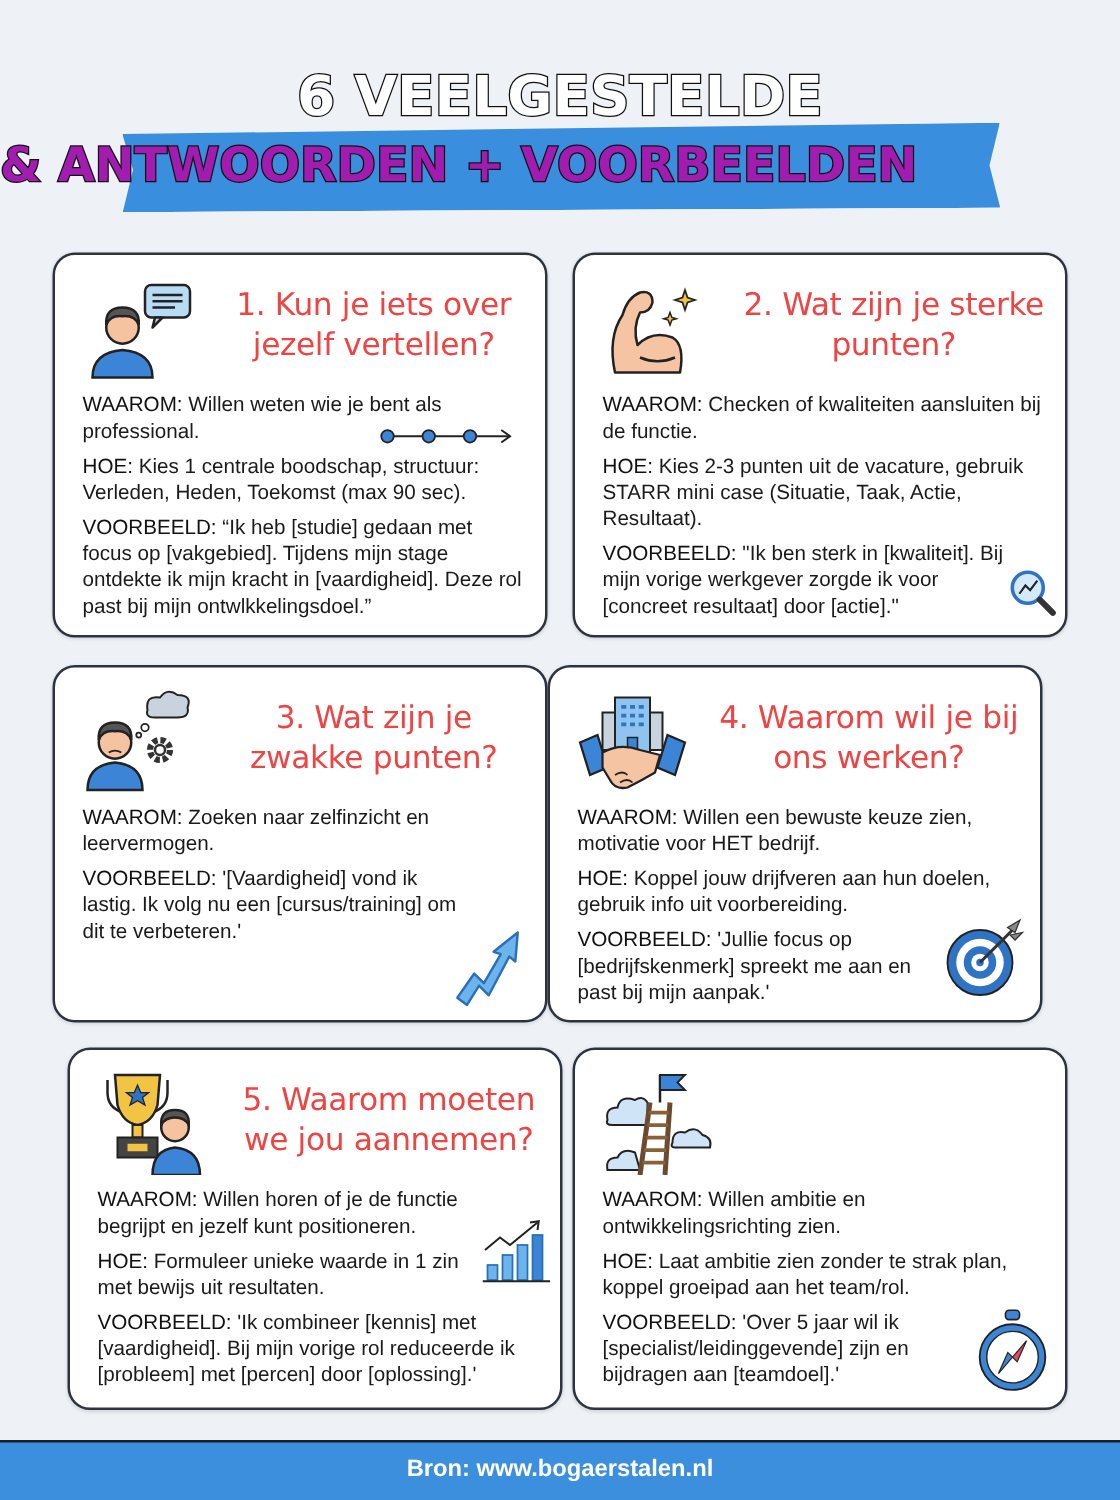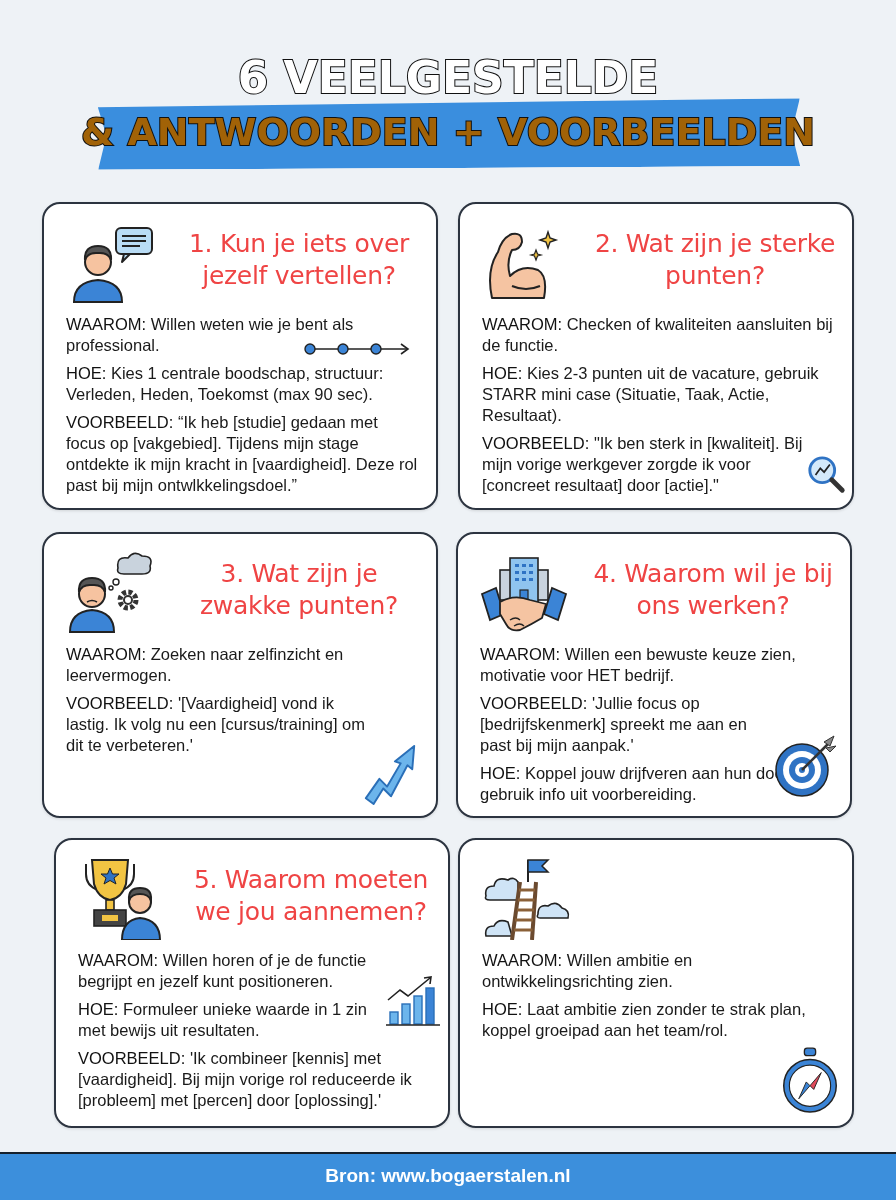"& ANTWOORDEN + VOORBEELDEN" .title-line2 { color: #a16207 -> #a21caf; text-align: center -> left }
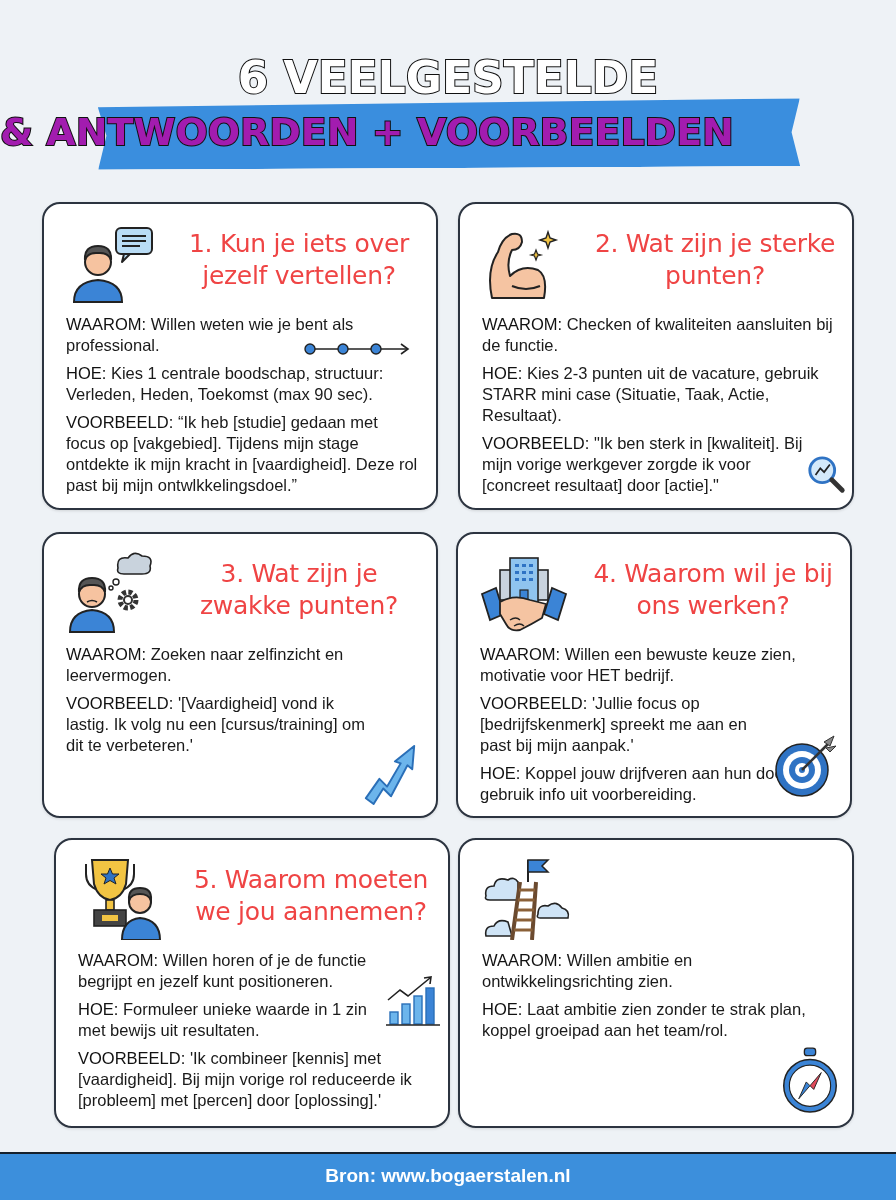"4. Waarom wil je bij" div.card { left: 456px -> 438px }
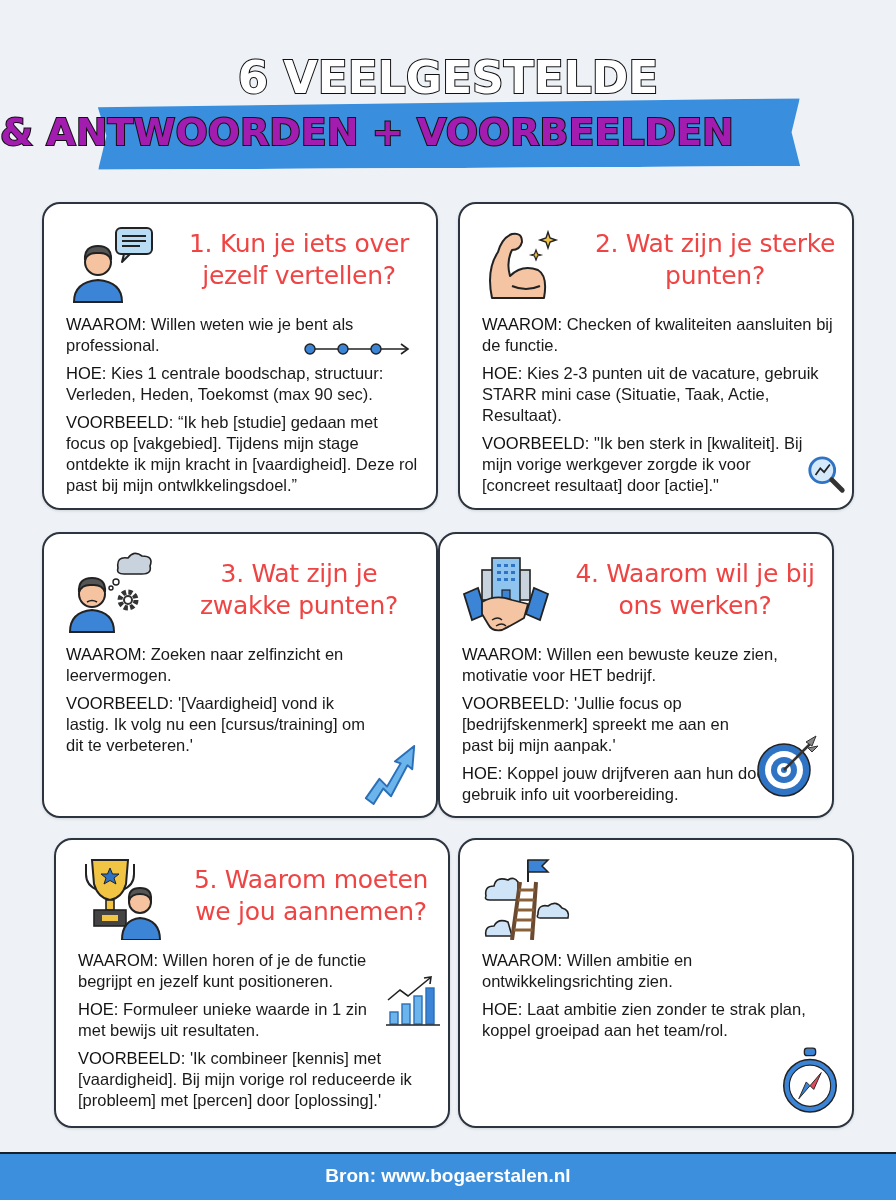"VOORBEELD: 'Jullie focus op" p { order: before "HOE: Koppel jouw drijfveren aan" -> after "HOE: Koppel jouw drijfveren aan" }
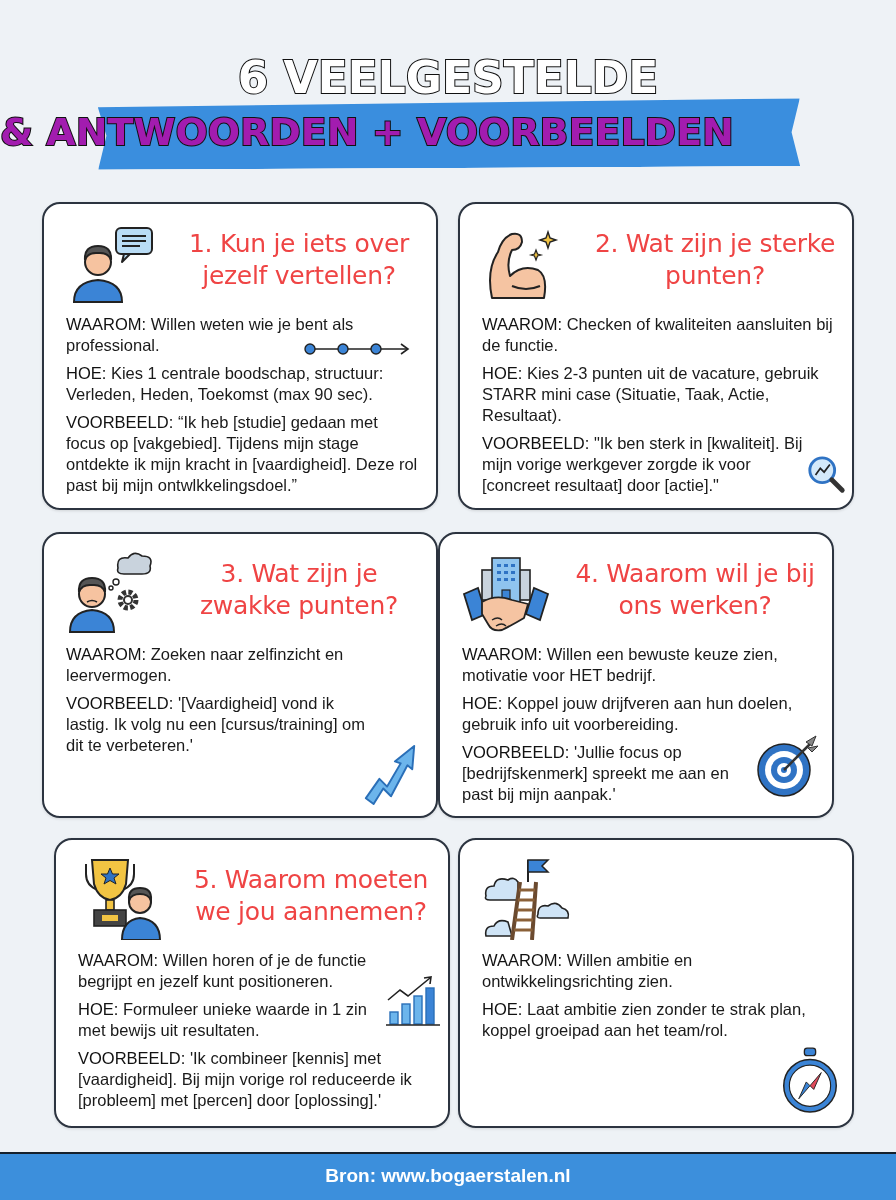"VOORBEELD: 'Over 5 jaar wil" p { html: none -> <p><b>VOORBEELD:</b><span> 'Over 5 jaar wil ik [specialist/leidinggevende] zijn en bijdragen aan [teamdoel].'</span></p> }
